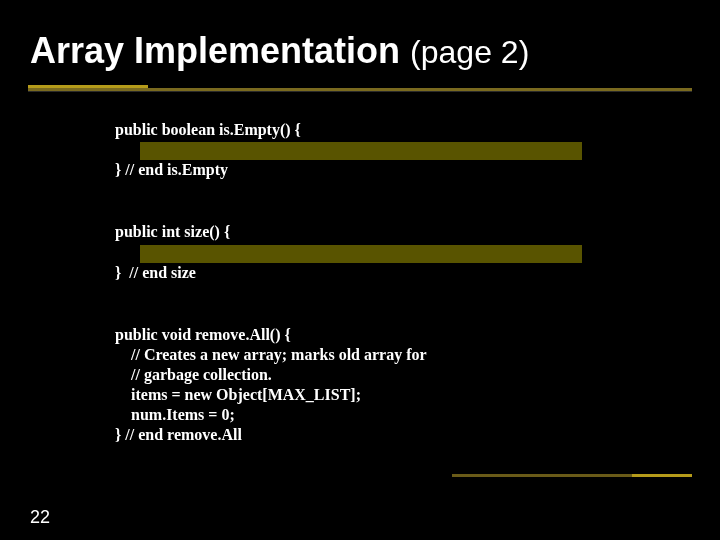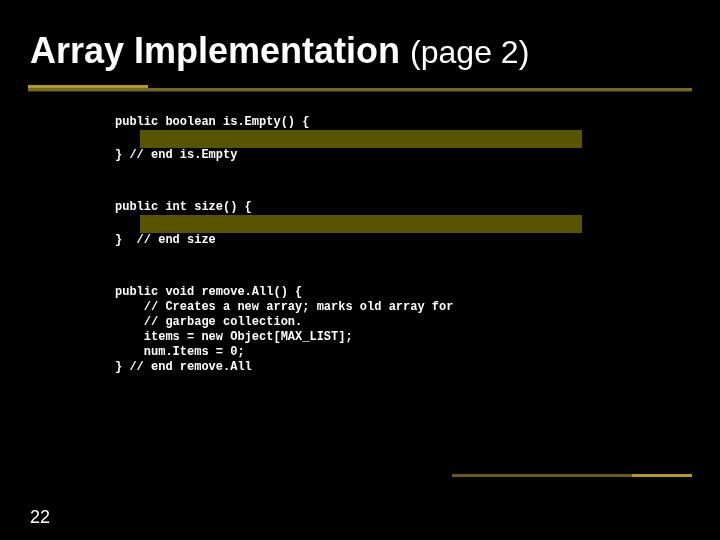"public boolean is.Empty() { }" .code-area { font-family: Liberation Mono, monospace -> Liberation Serif, serif; font-size: 12px -> 16px }
